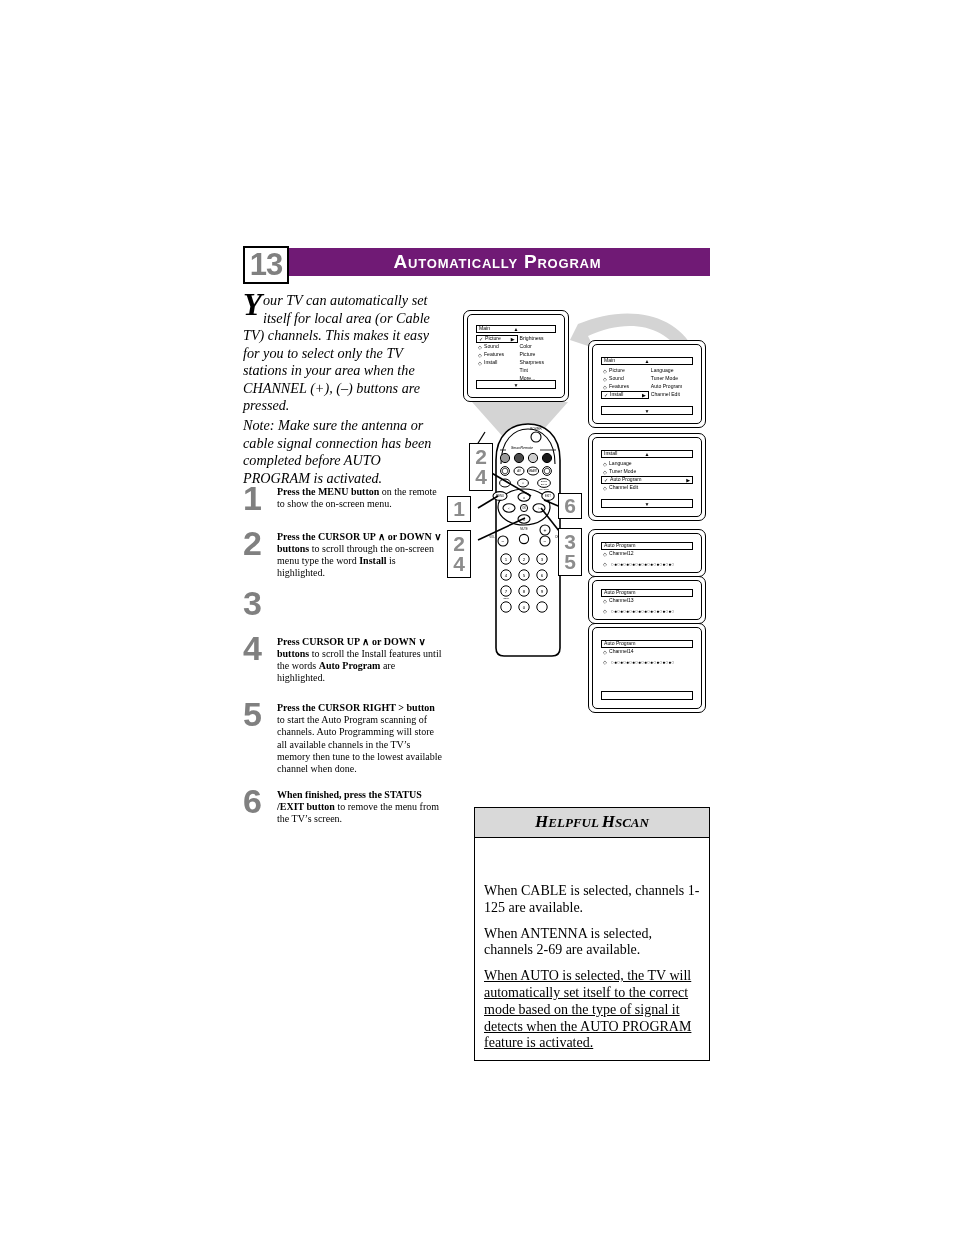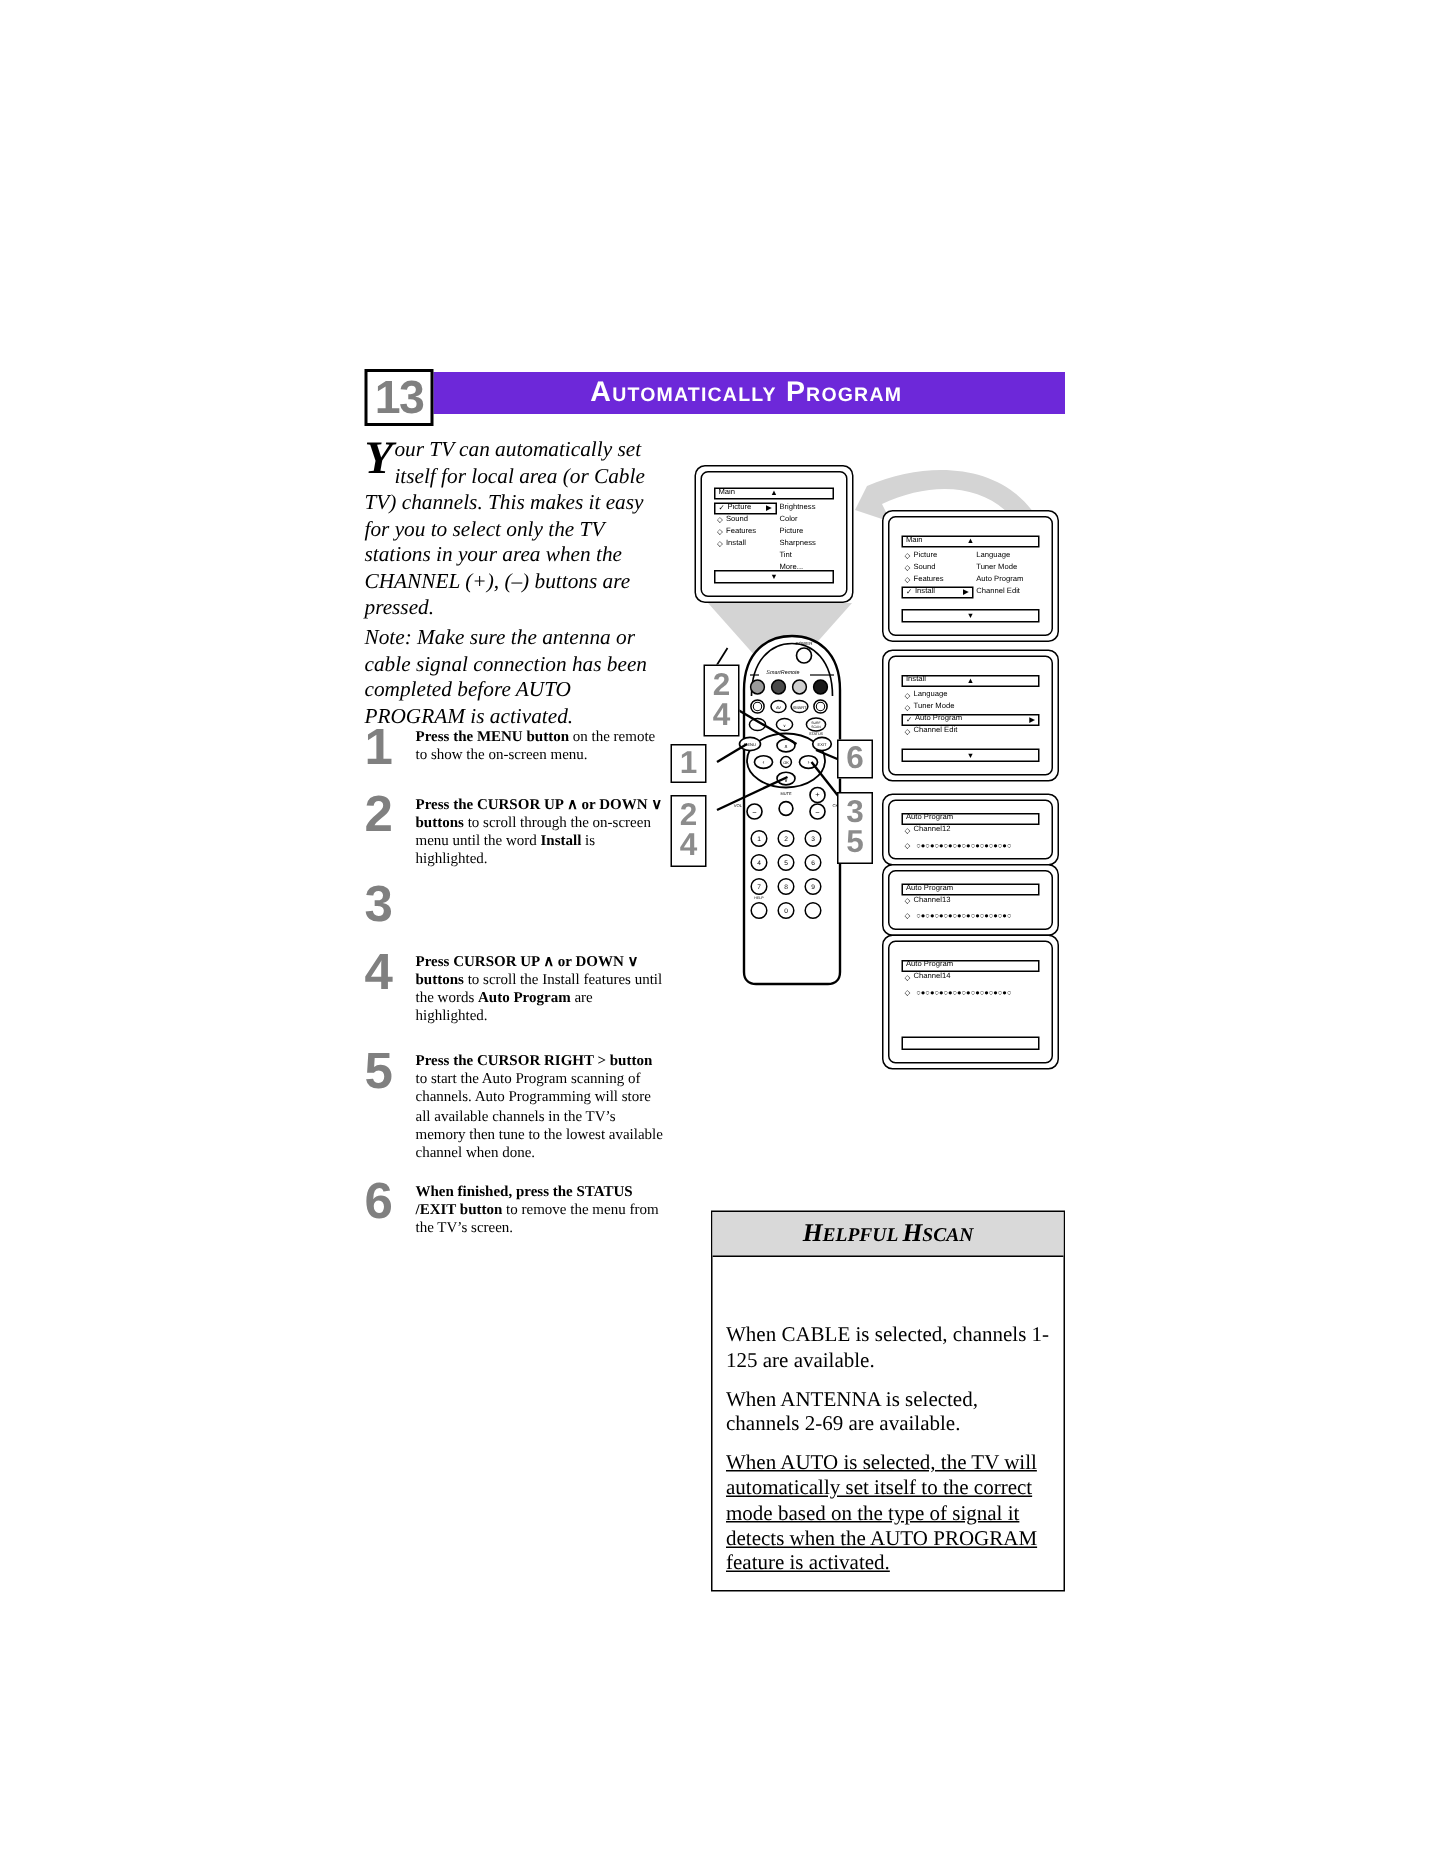"Automatically Program" .header-bar { background: #6d28d9 -> #701a75 }
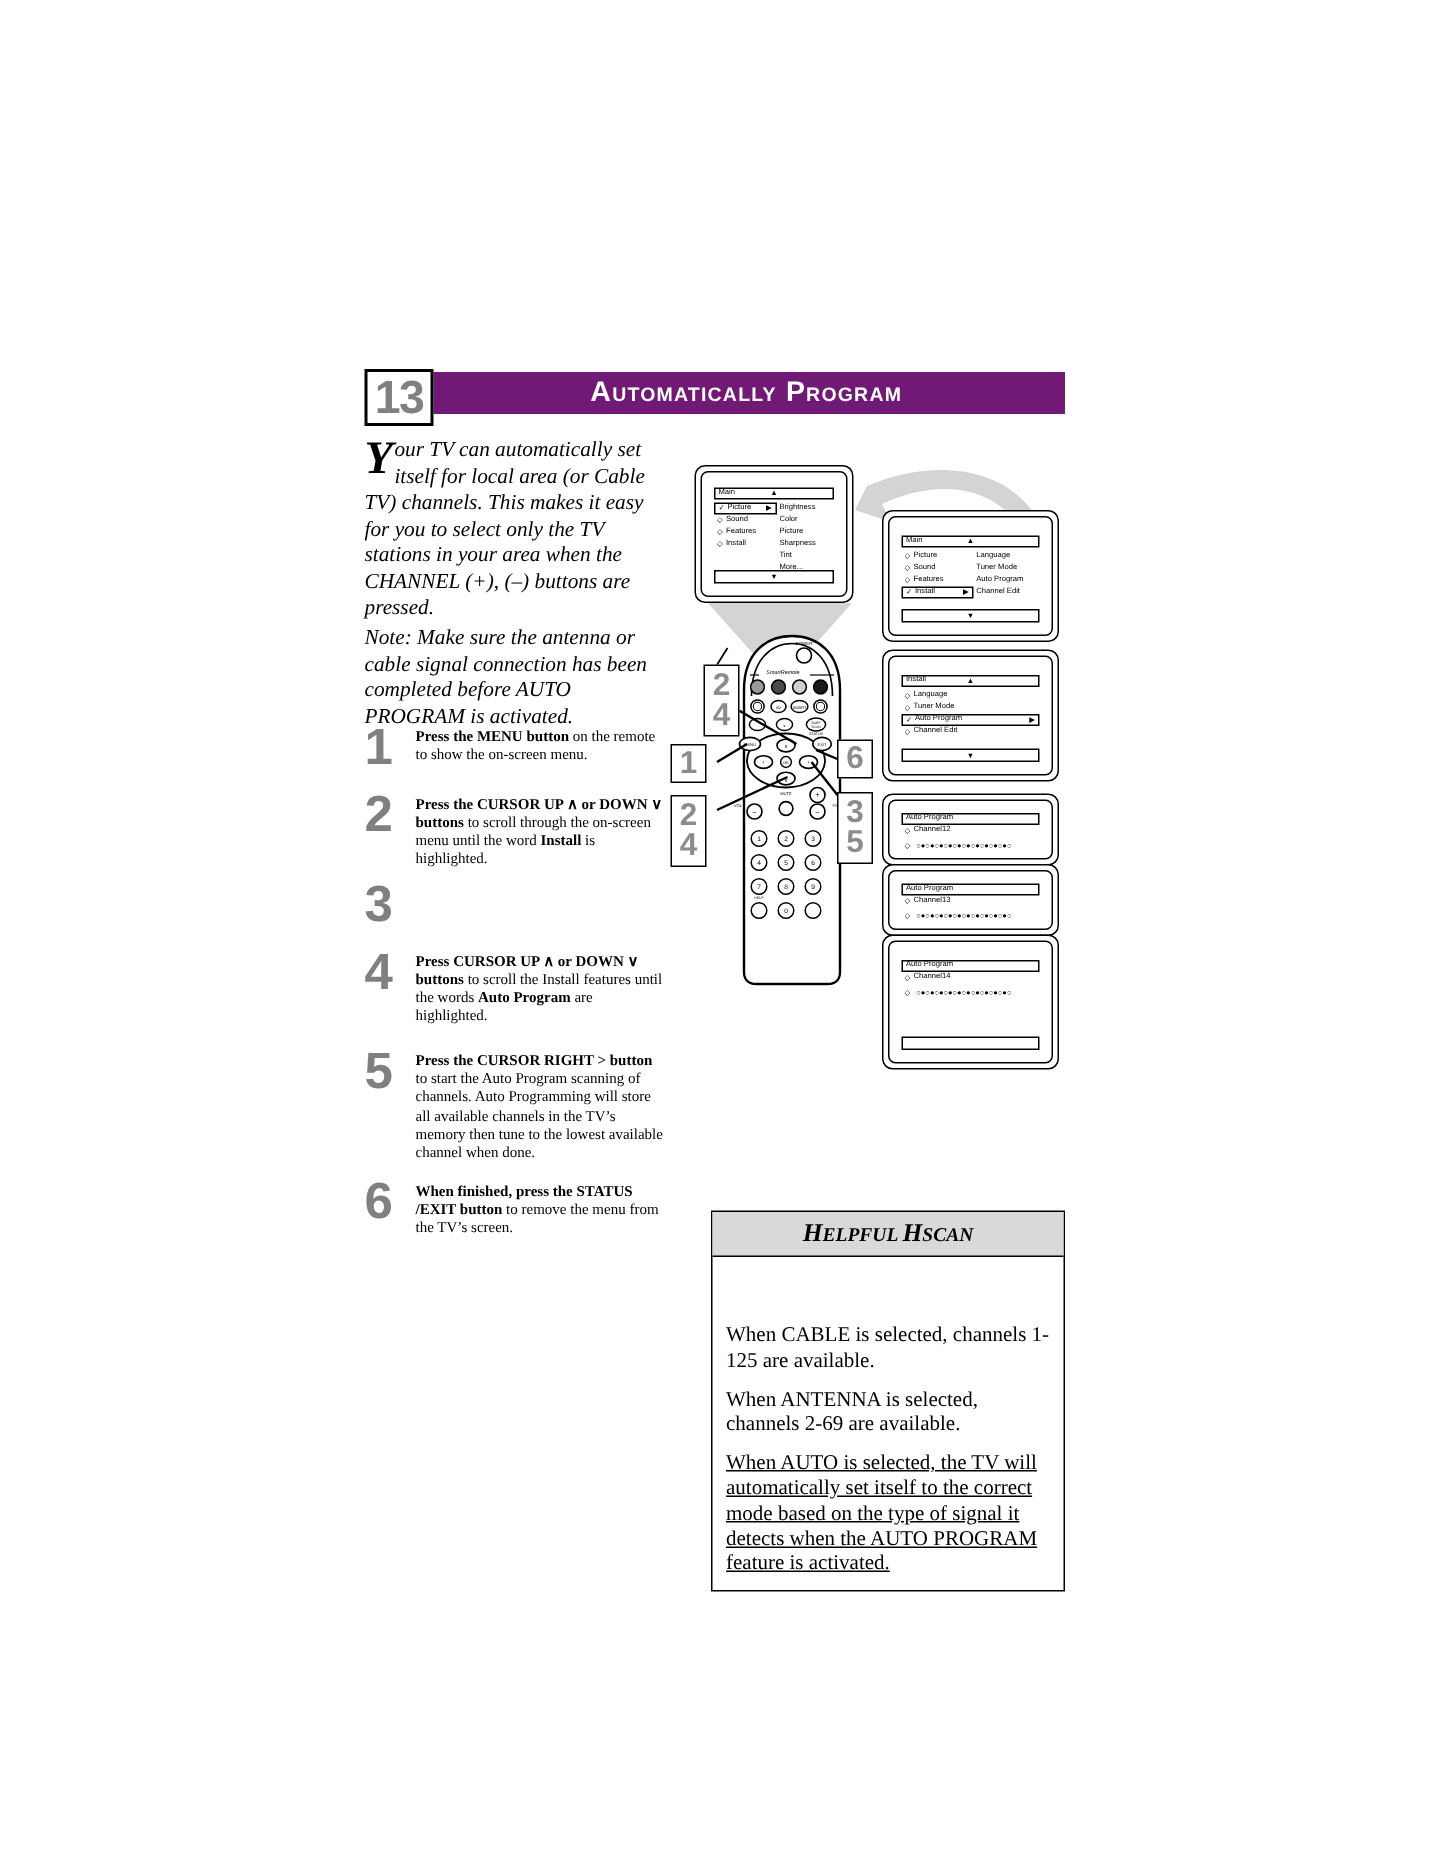"to scroll through the on-screen" span { text: until -> type }
